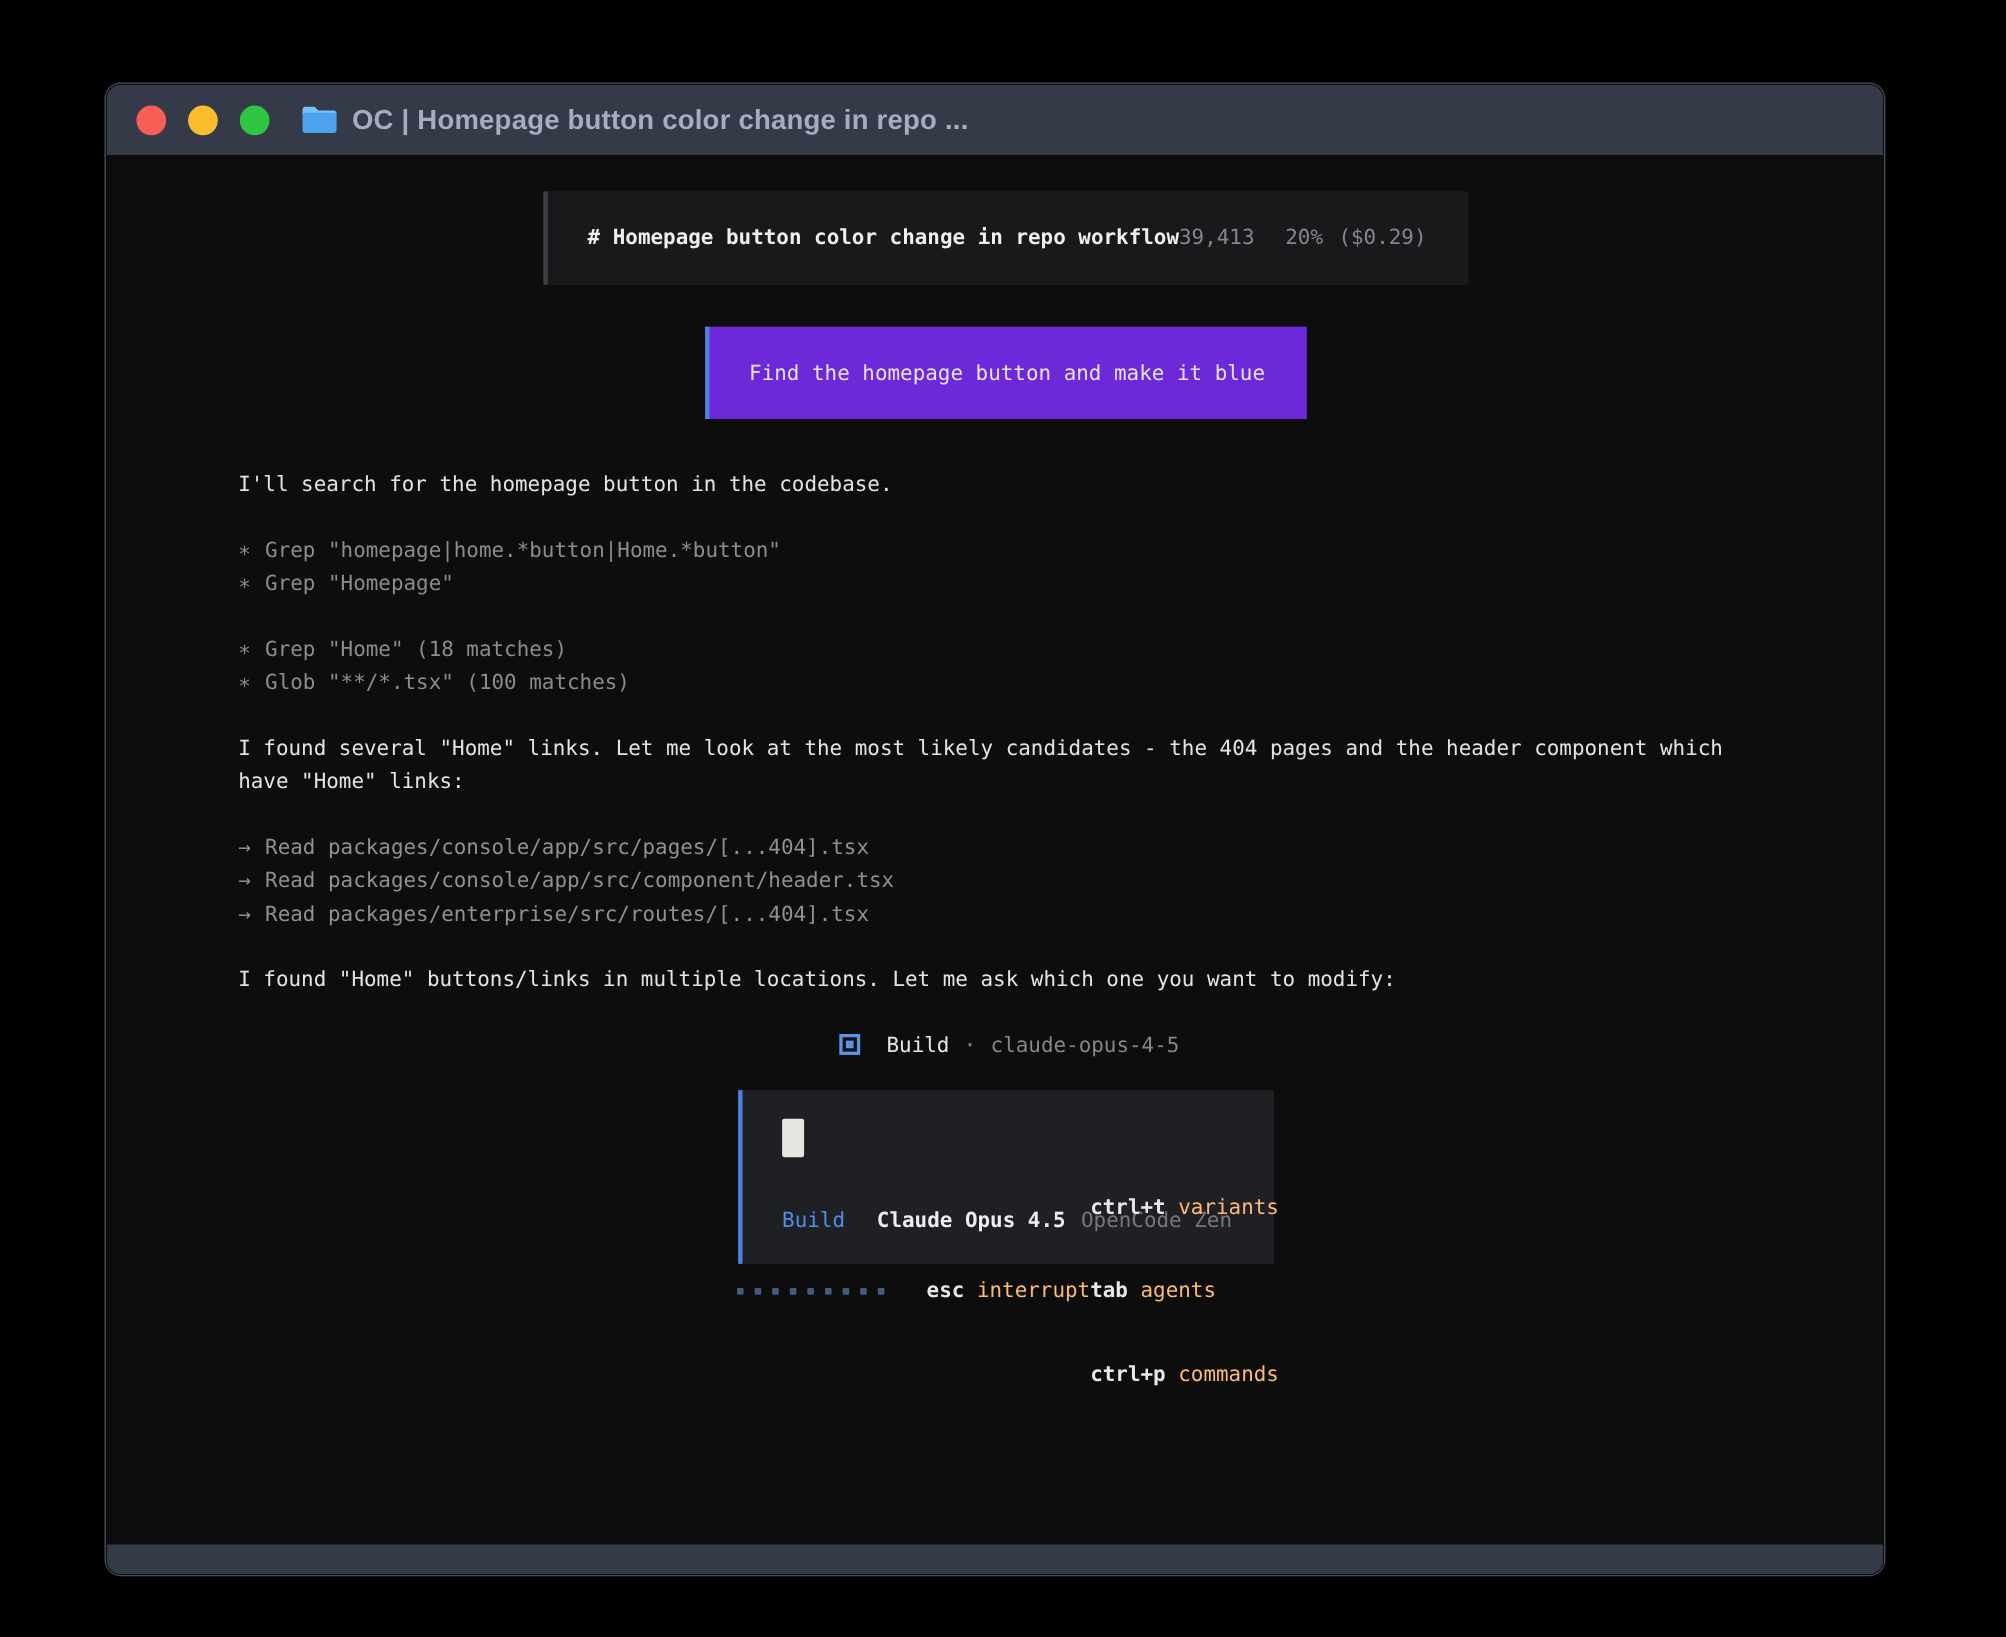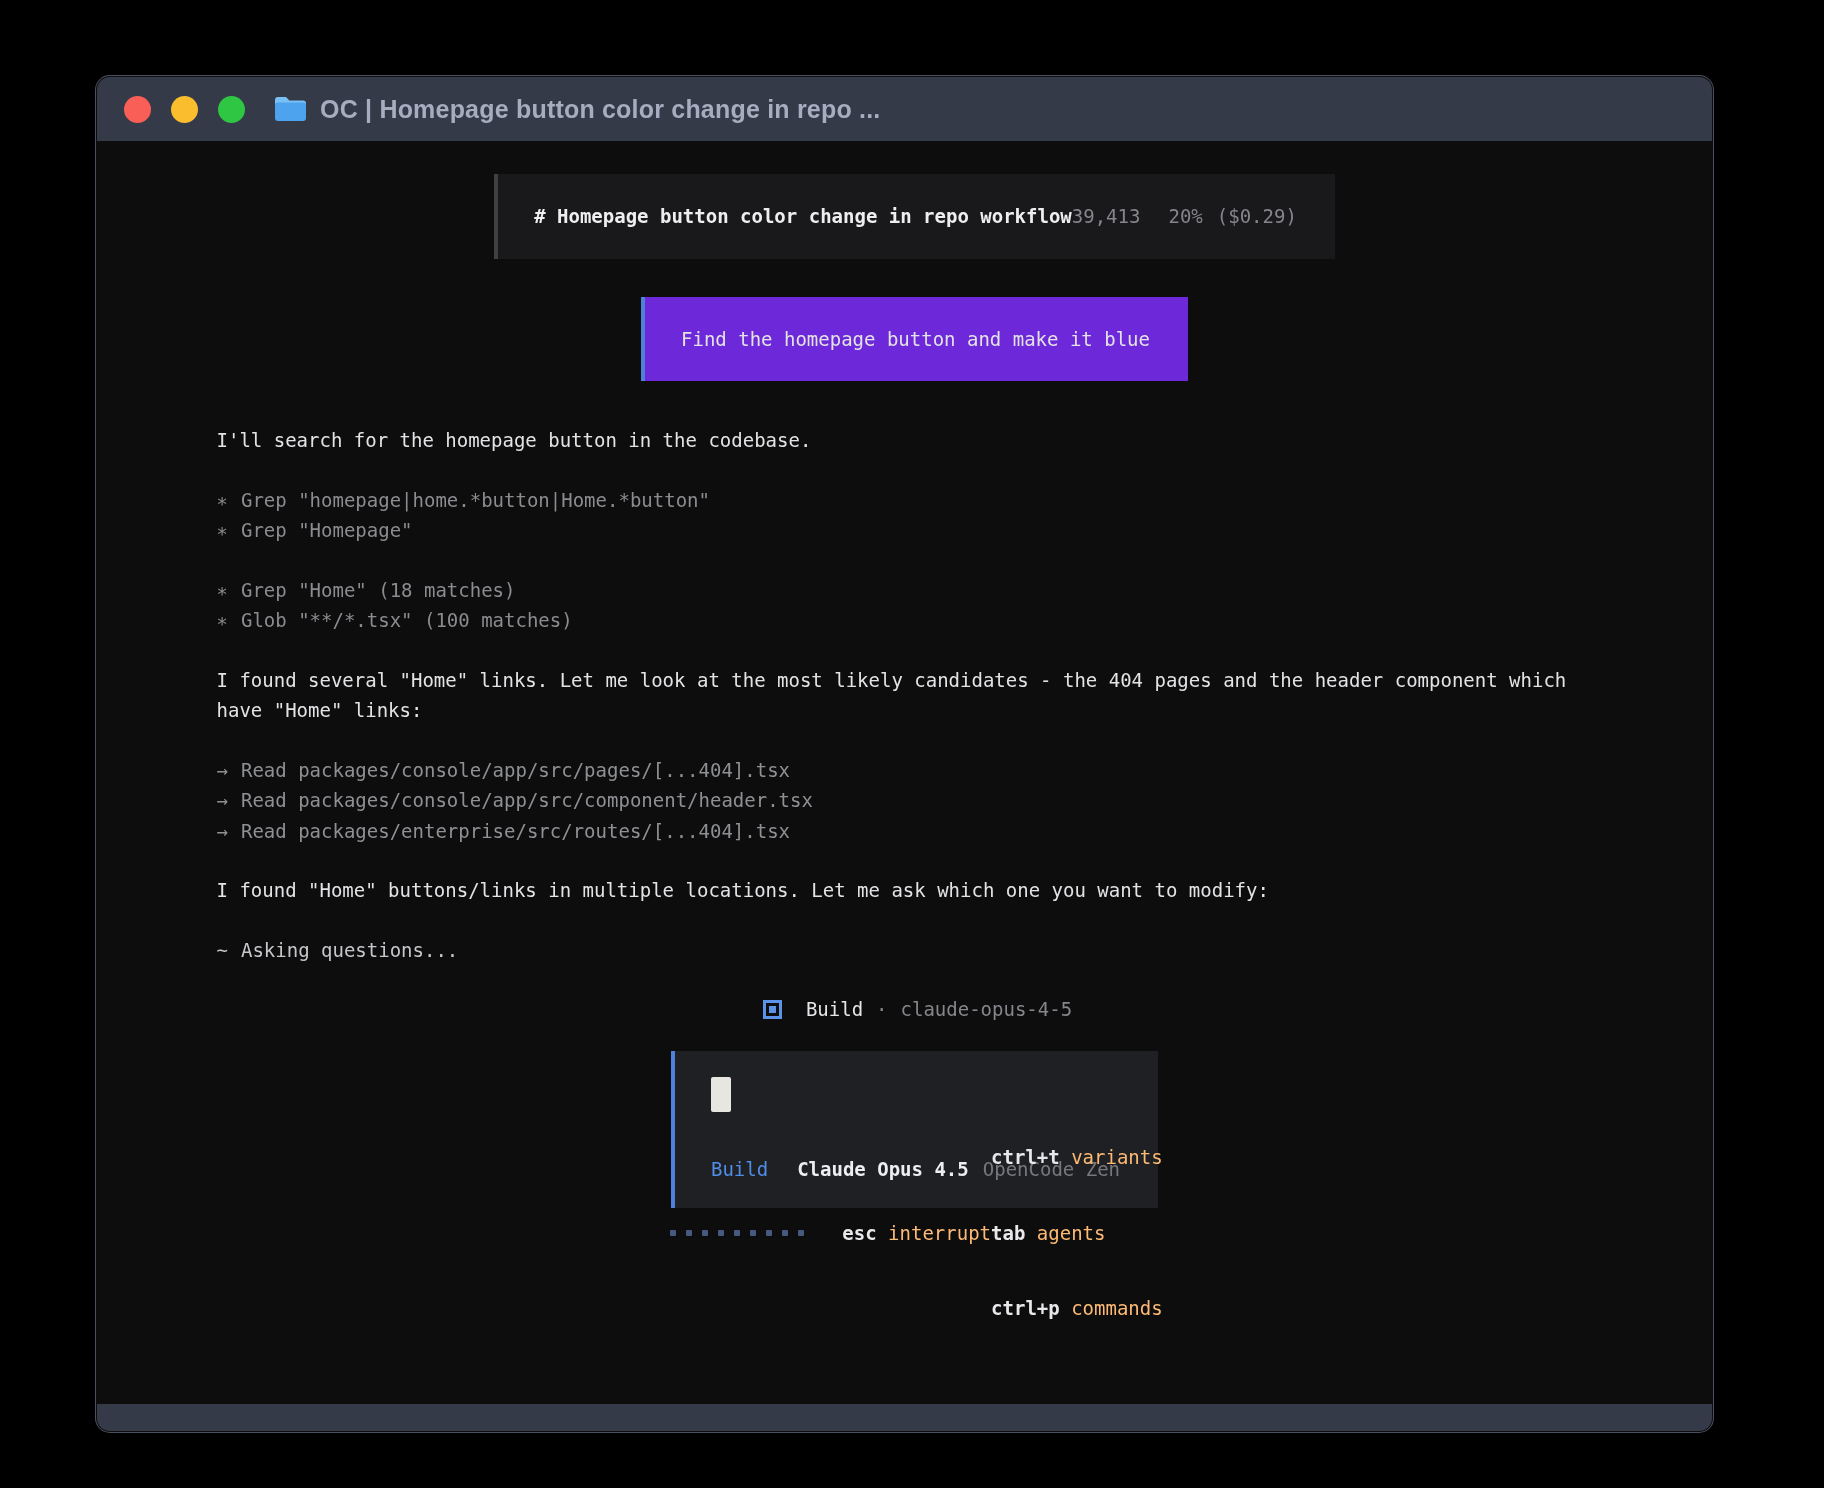"~ Asking questions..." div.para { html: <div> <div><span>~</span><span>Asking questions...</span></div> </div> -> none }
